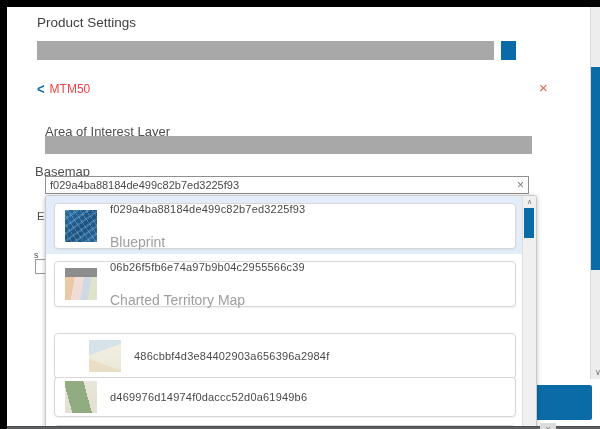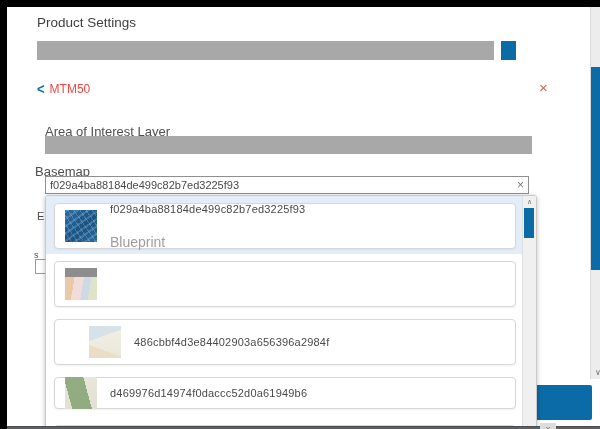"06b26f5fb6e74a97b9b04c2955566c39" div.dd-texts { html: none -> <div> <span>06b26f5fb6e74a97b9b04c2955566c39</span> <span>Charted Territory Map</span> </div> }
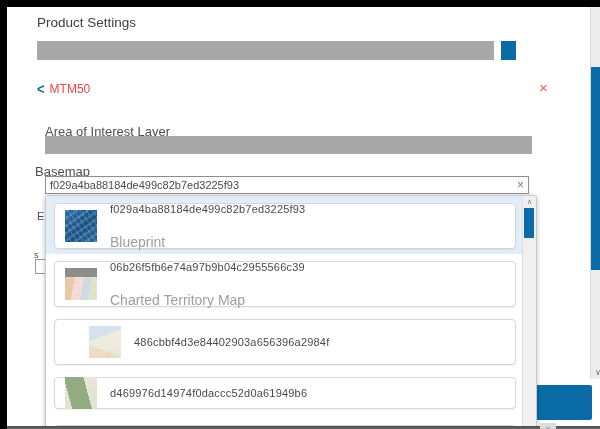"486cbbf4d3e84402903a656396a2984f" .card-2 { top: 123px -> 137px }
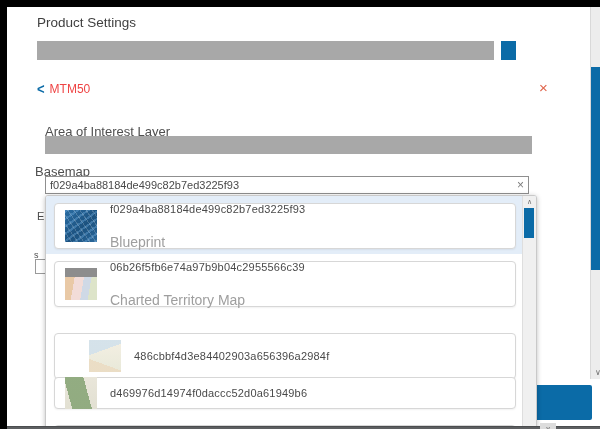"d469976d14974f0daccc52d0a61949b6" .card-3 { height: 32px -> 40px }
